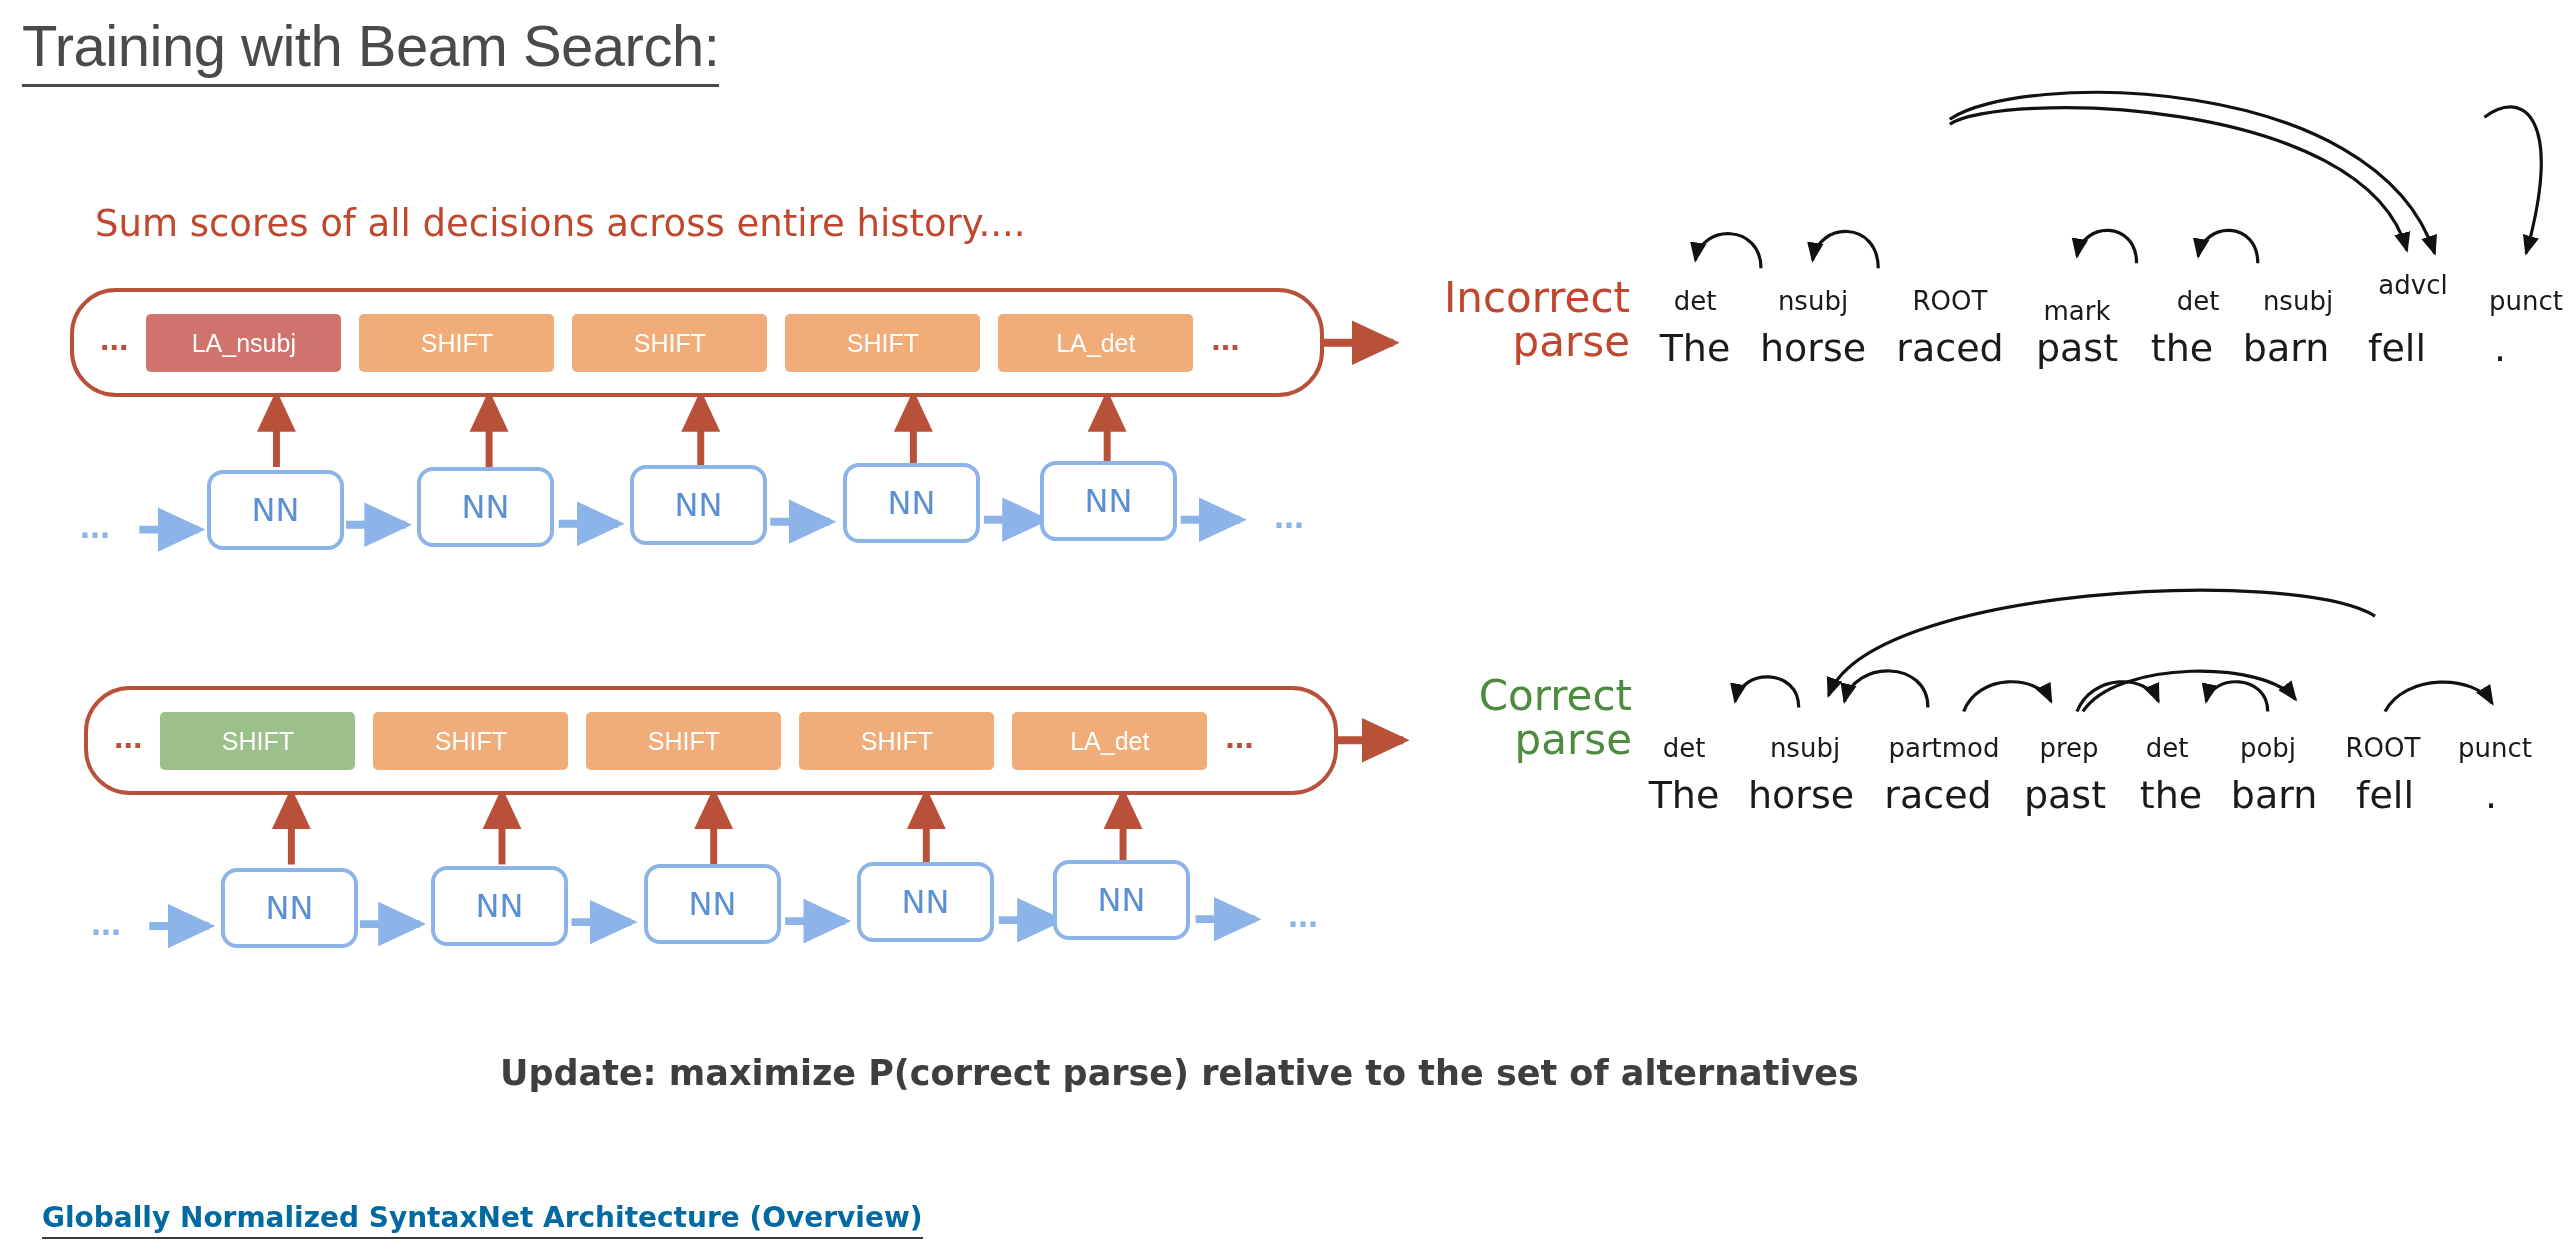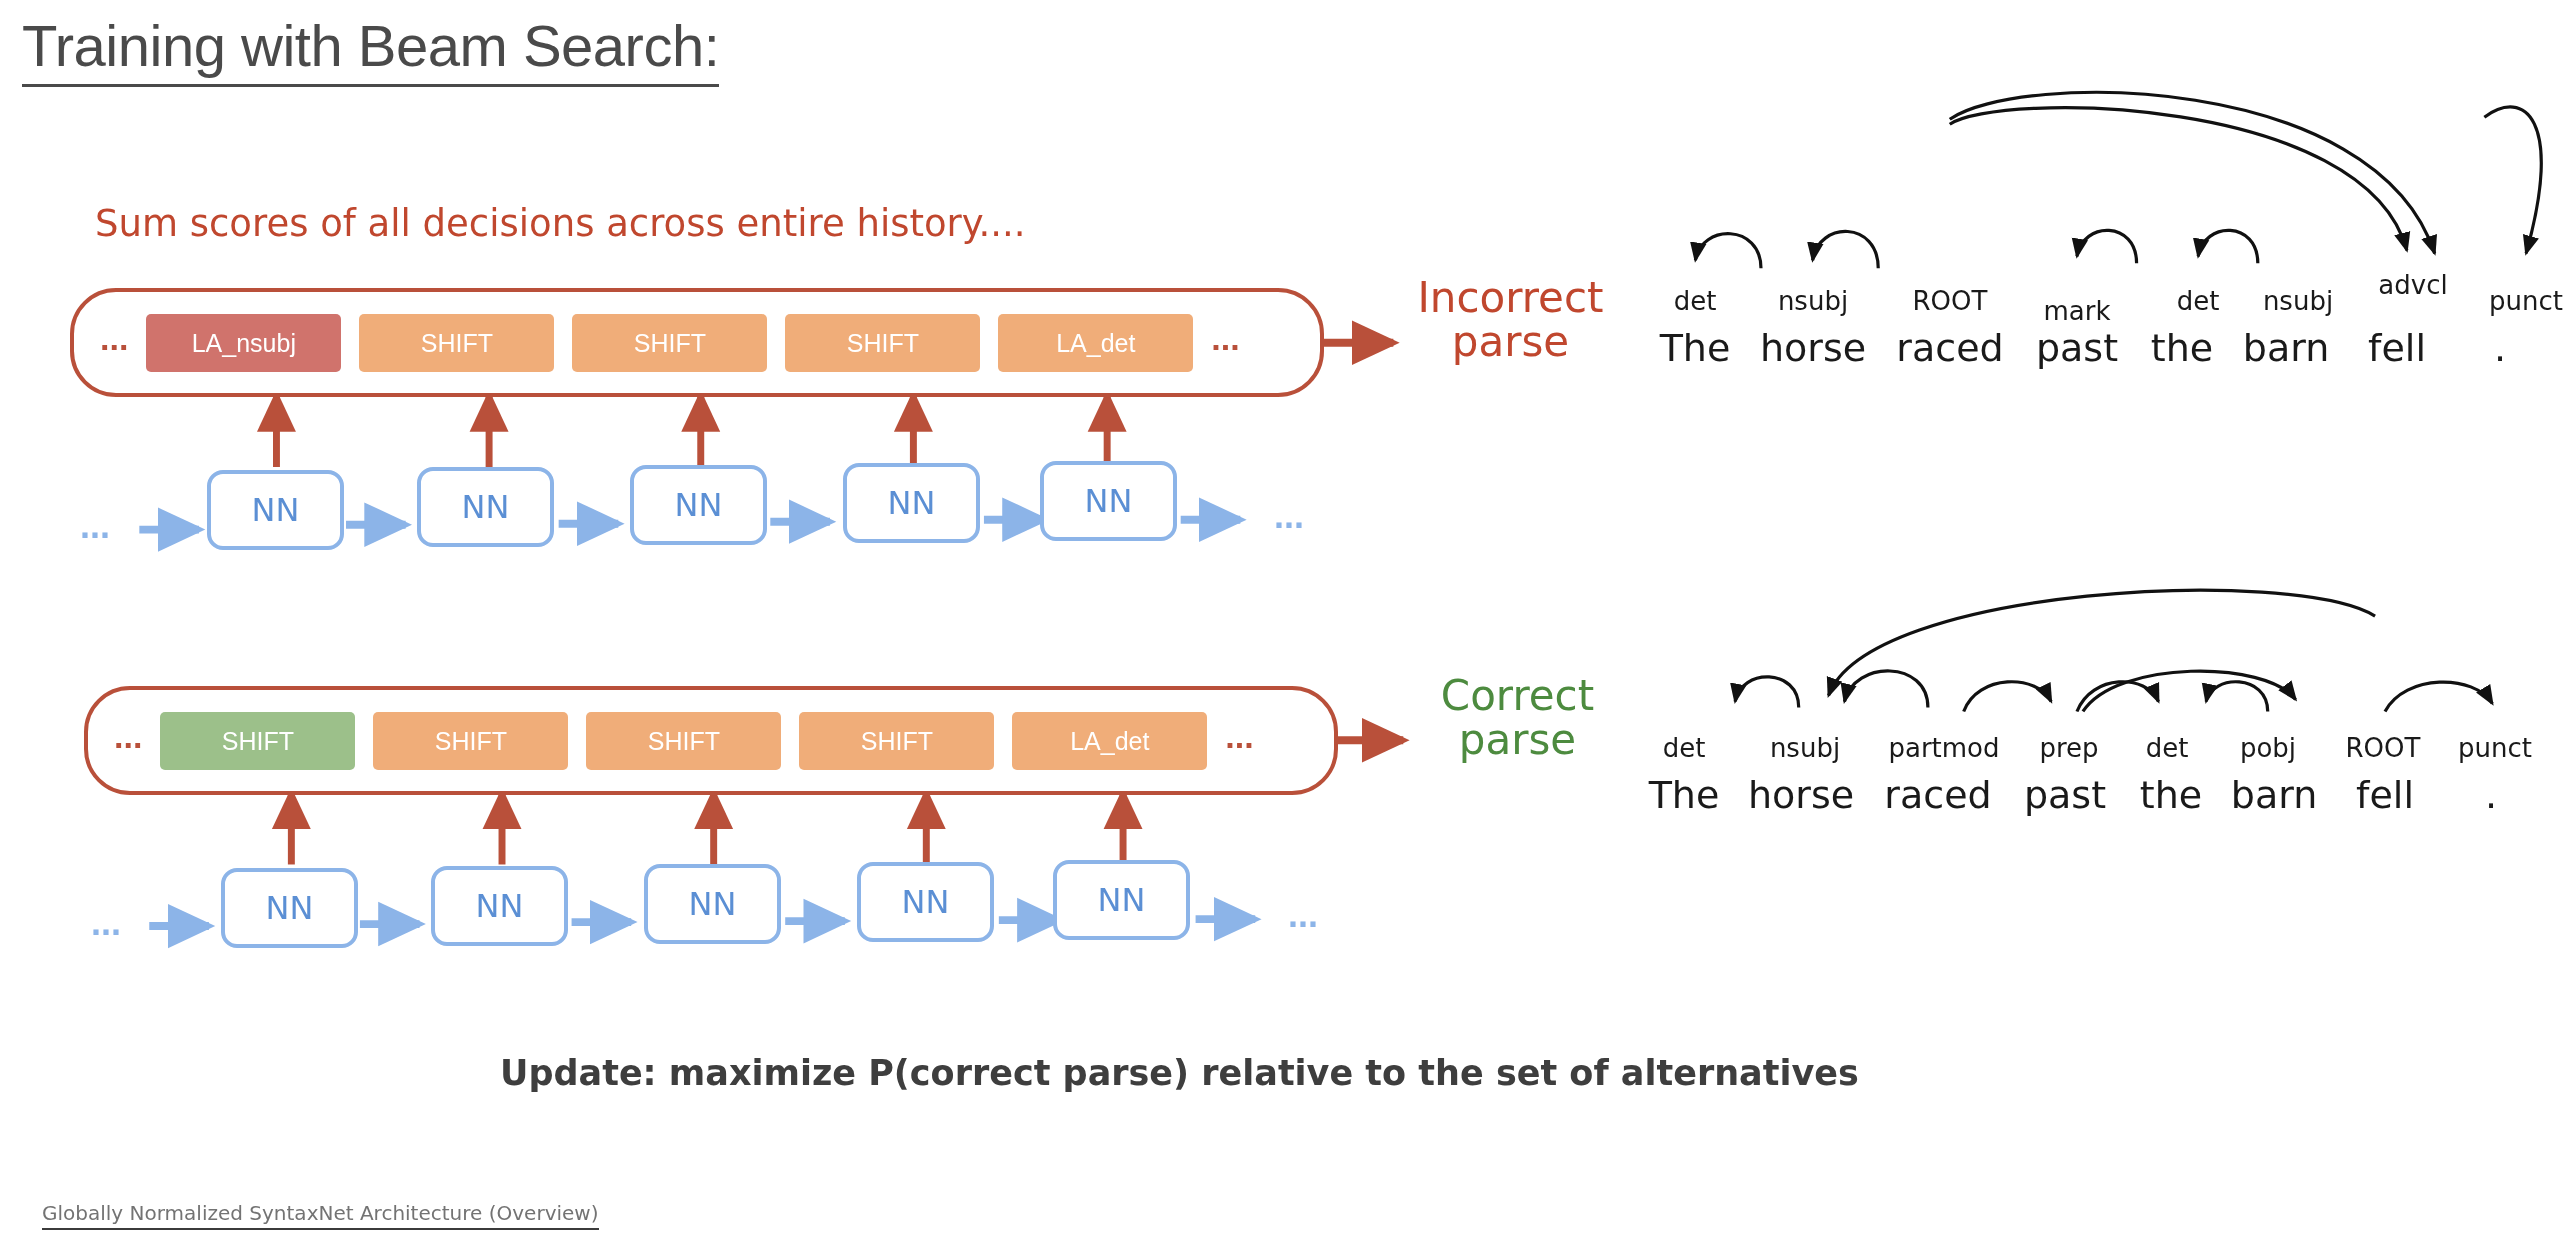"Incorrect" .parse-label { text-align: center -> right }
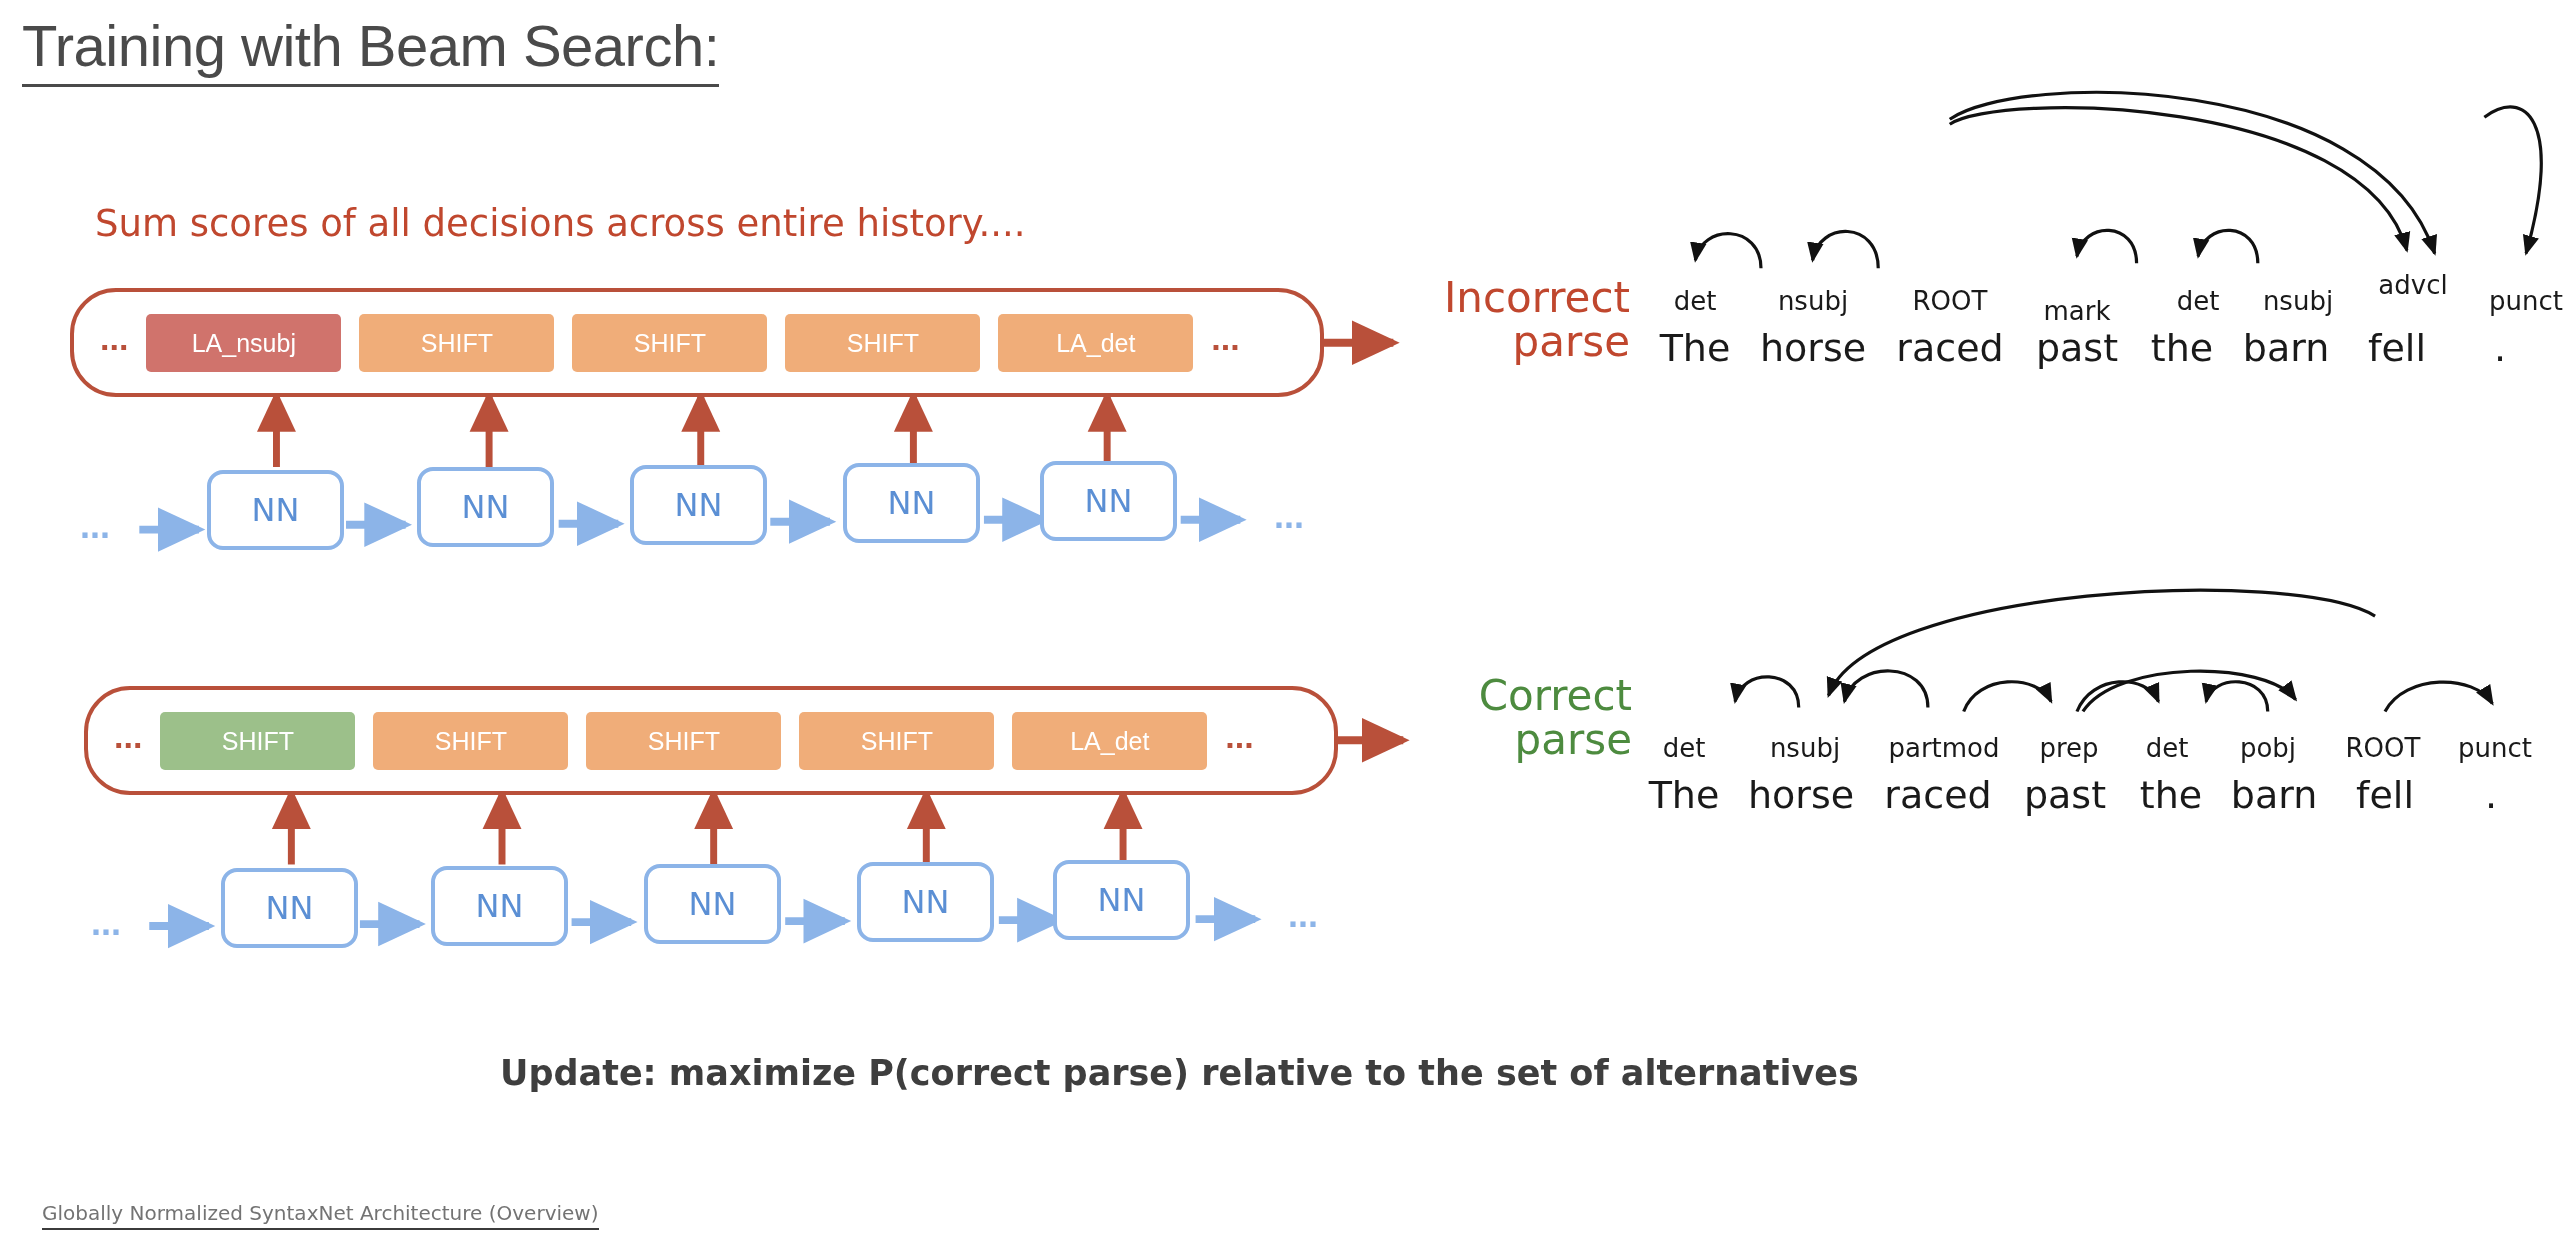"Globally Normalized SyntaxNet" #footer-note { color: #737373 -> #0369a1; font-size: 20px -> 28px; font-weight: none -> bold }
